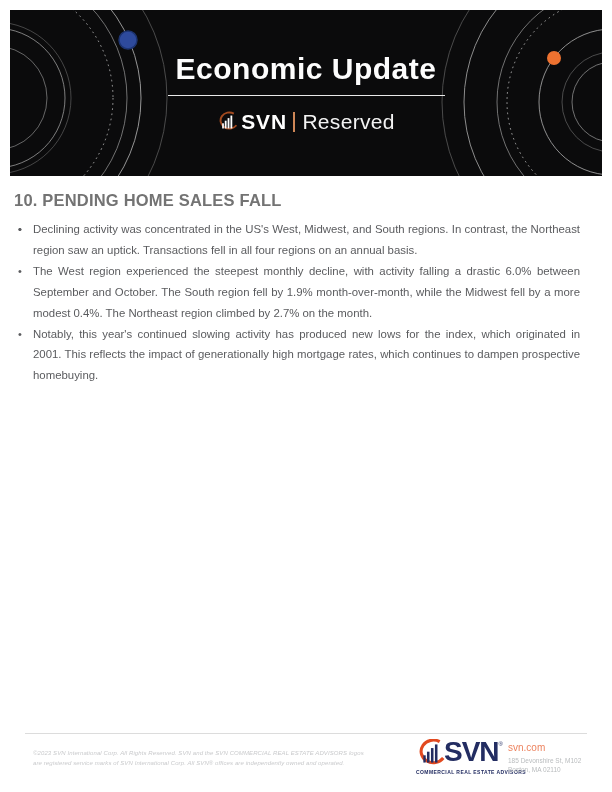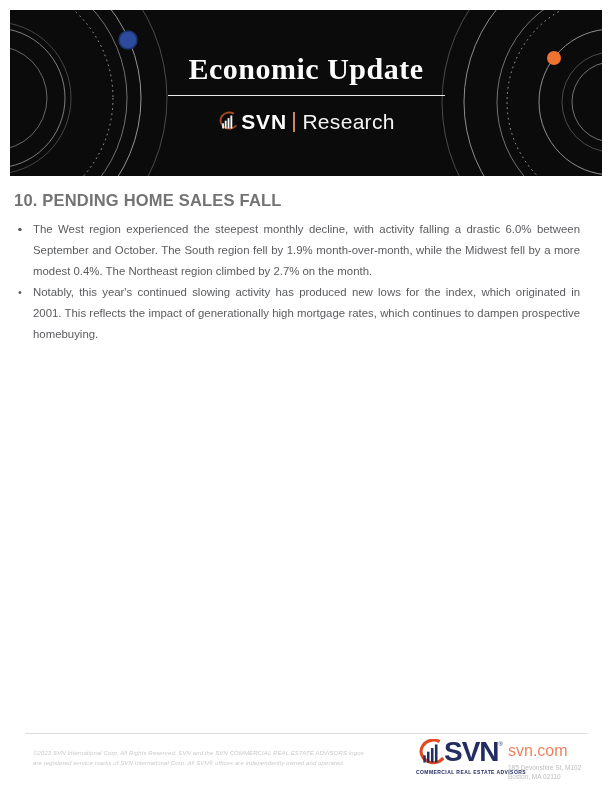"Economic Update" .banner-title { font-family: Liberation Serif, serif -> Liberation Sans, sans-serif }
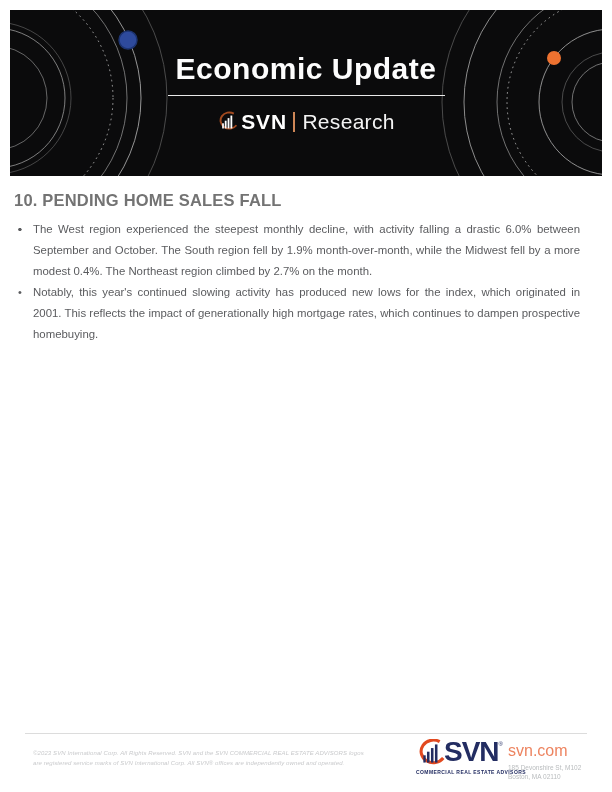"Research" span.brand-division { text: Research -> Reserved }
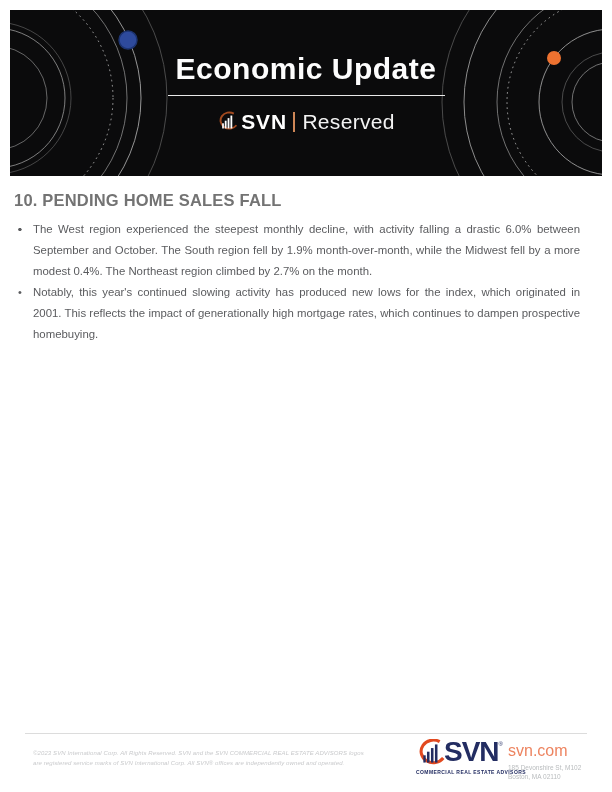"Declining activity was concentrated in" span { html: none -> <span>Declining activity was concentrated in the US's West, Midwest, and South regions. In contrast, the Northeast region saw an uptick. Transactions fell in all four regions on an annual basis.</span> }
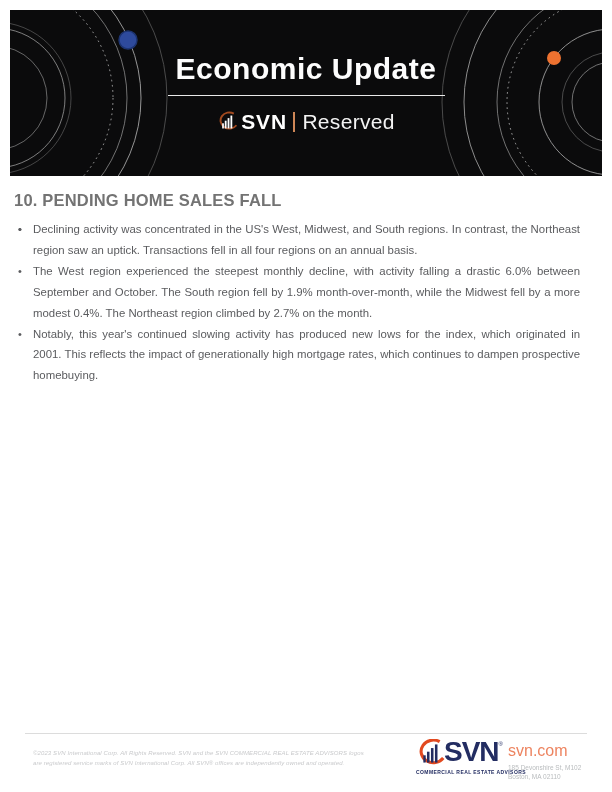"svn.com" .footer-website { font-size: 16px -> 10px }
